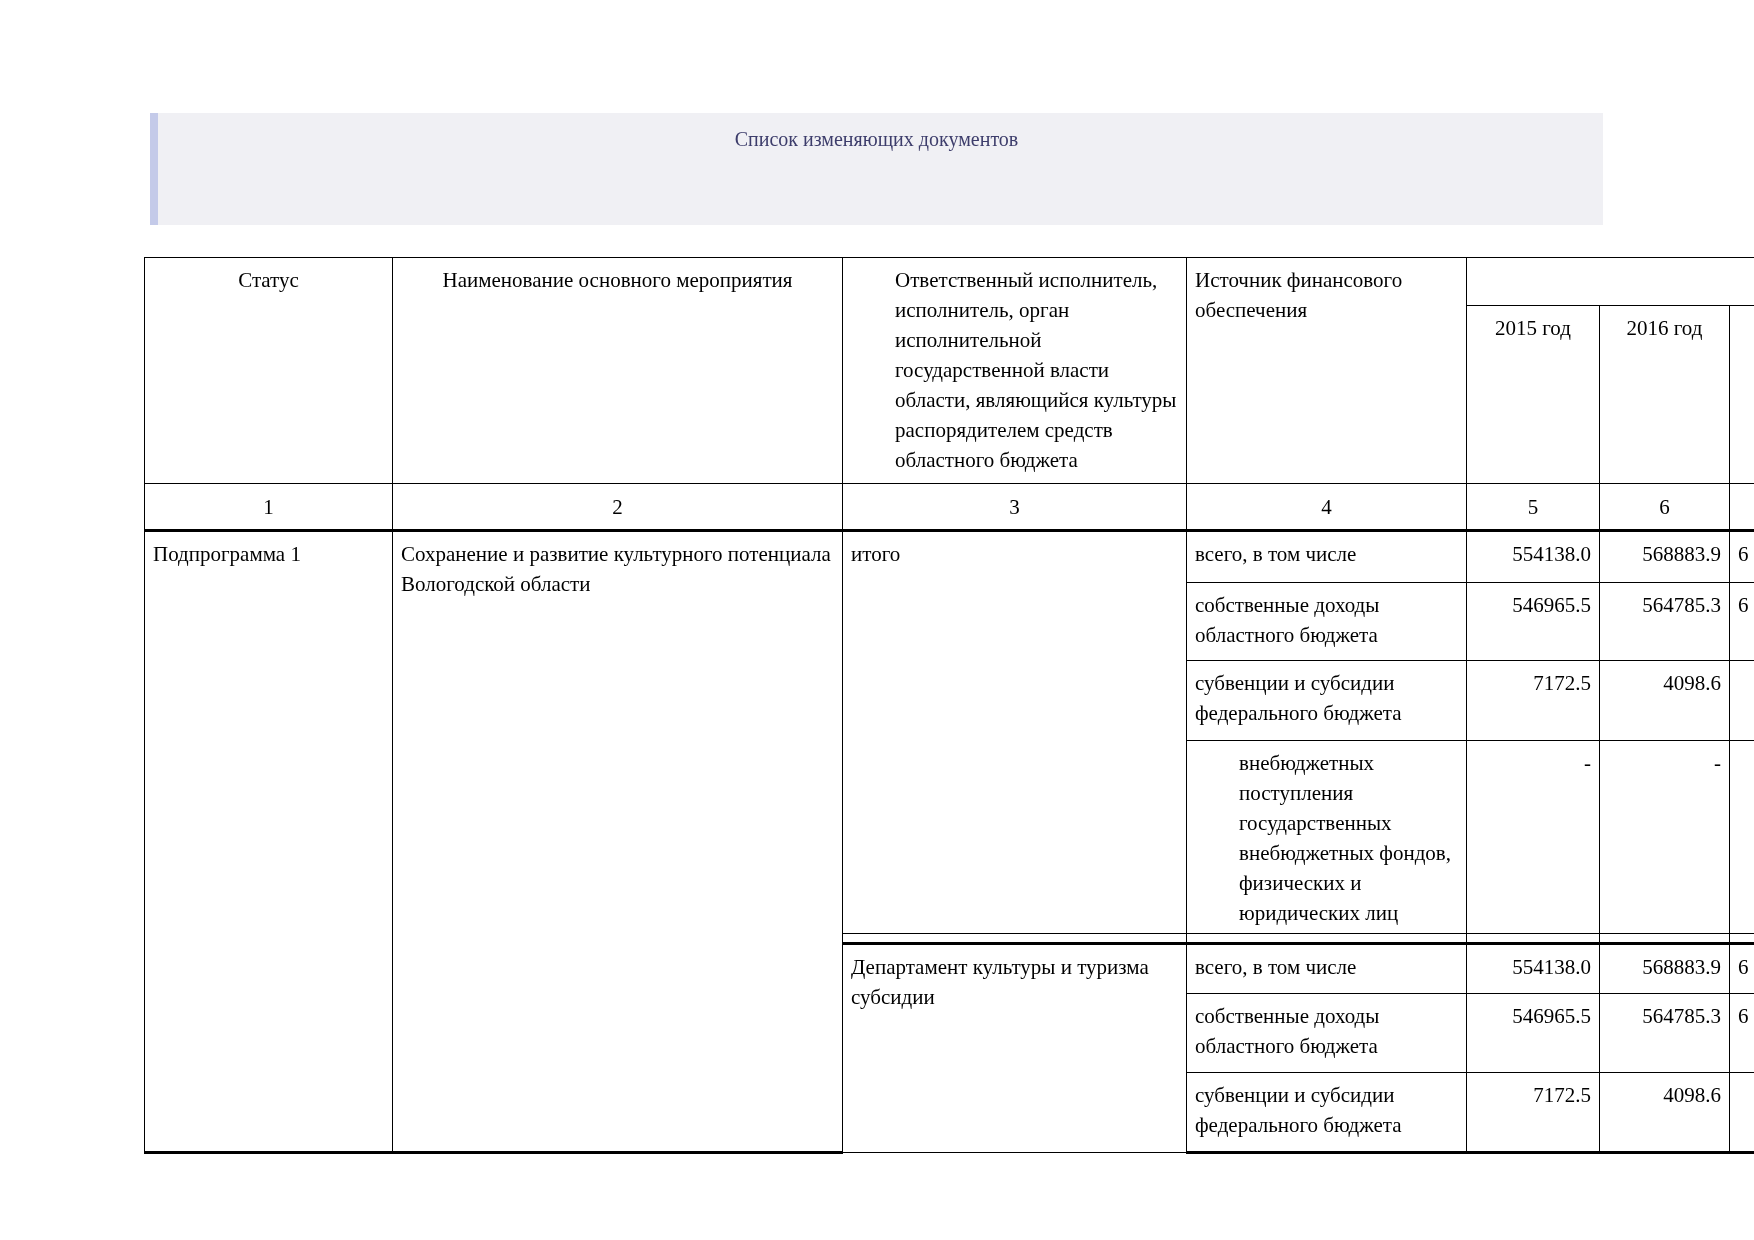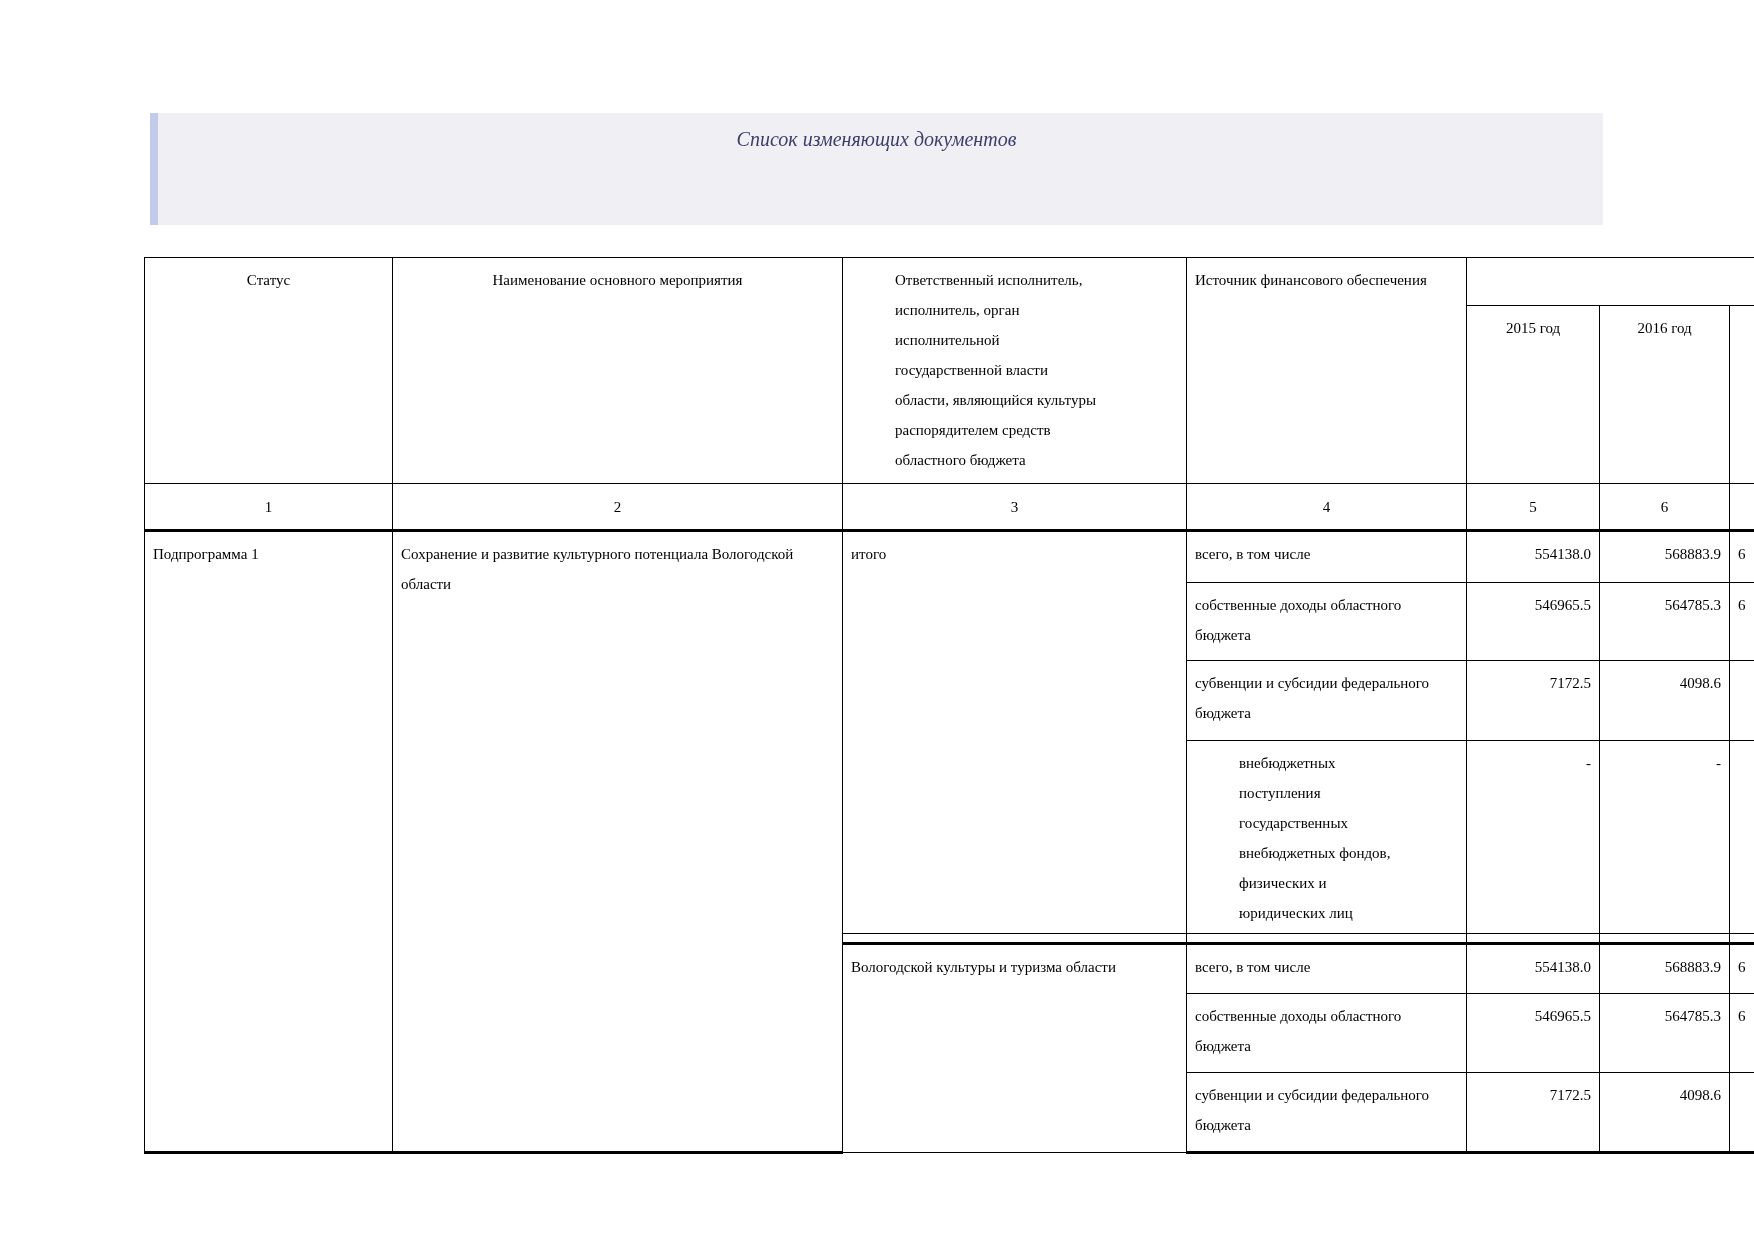"Список изменяющих документов" .notice-line { font-style: italic -> none }
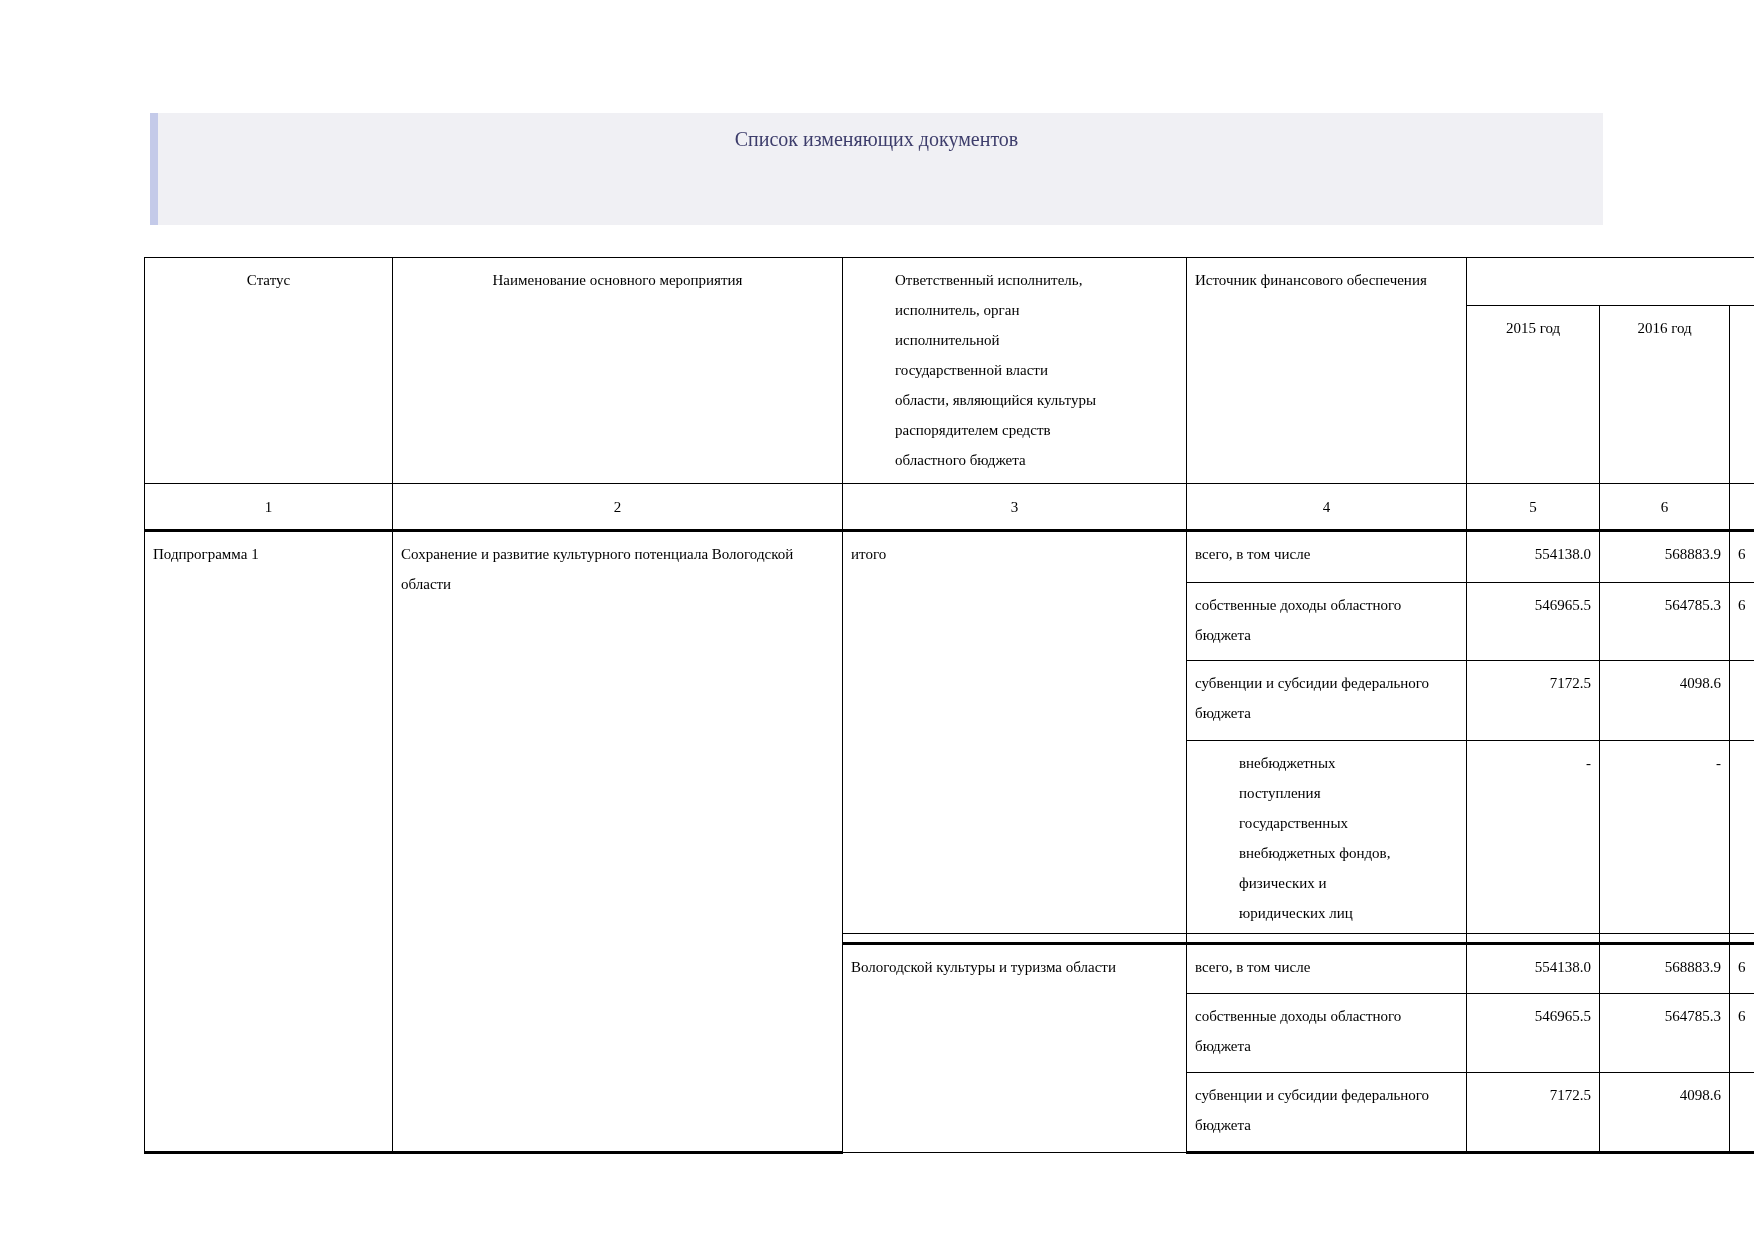"Статус" table.doc td { font-size: 15px -> 21px }
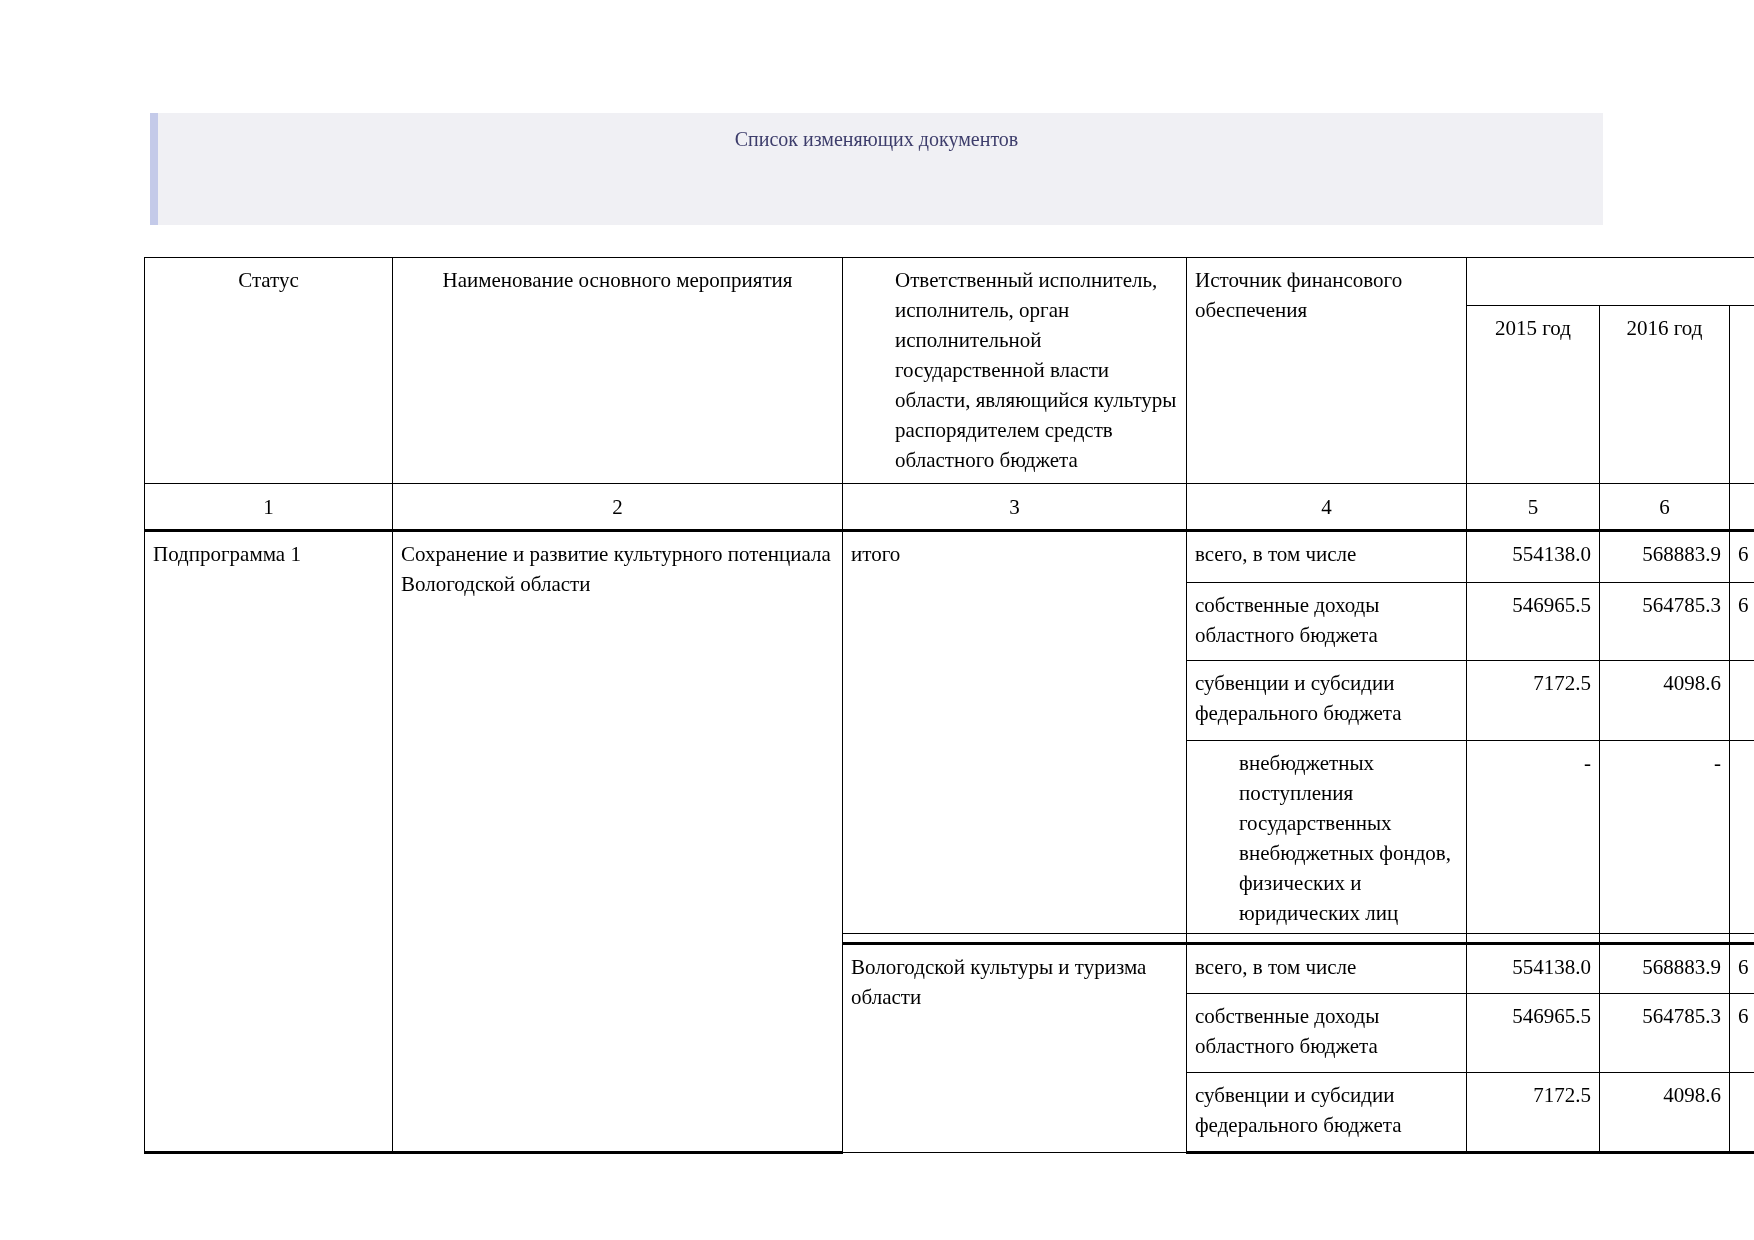"Вологодской культуры и туризма области" td { text: Вологодской культуры и туризма области -> Департамент культуры и туризма субсидии }
